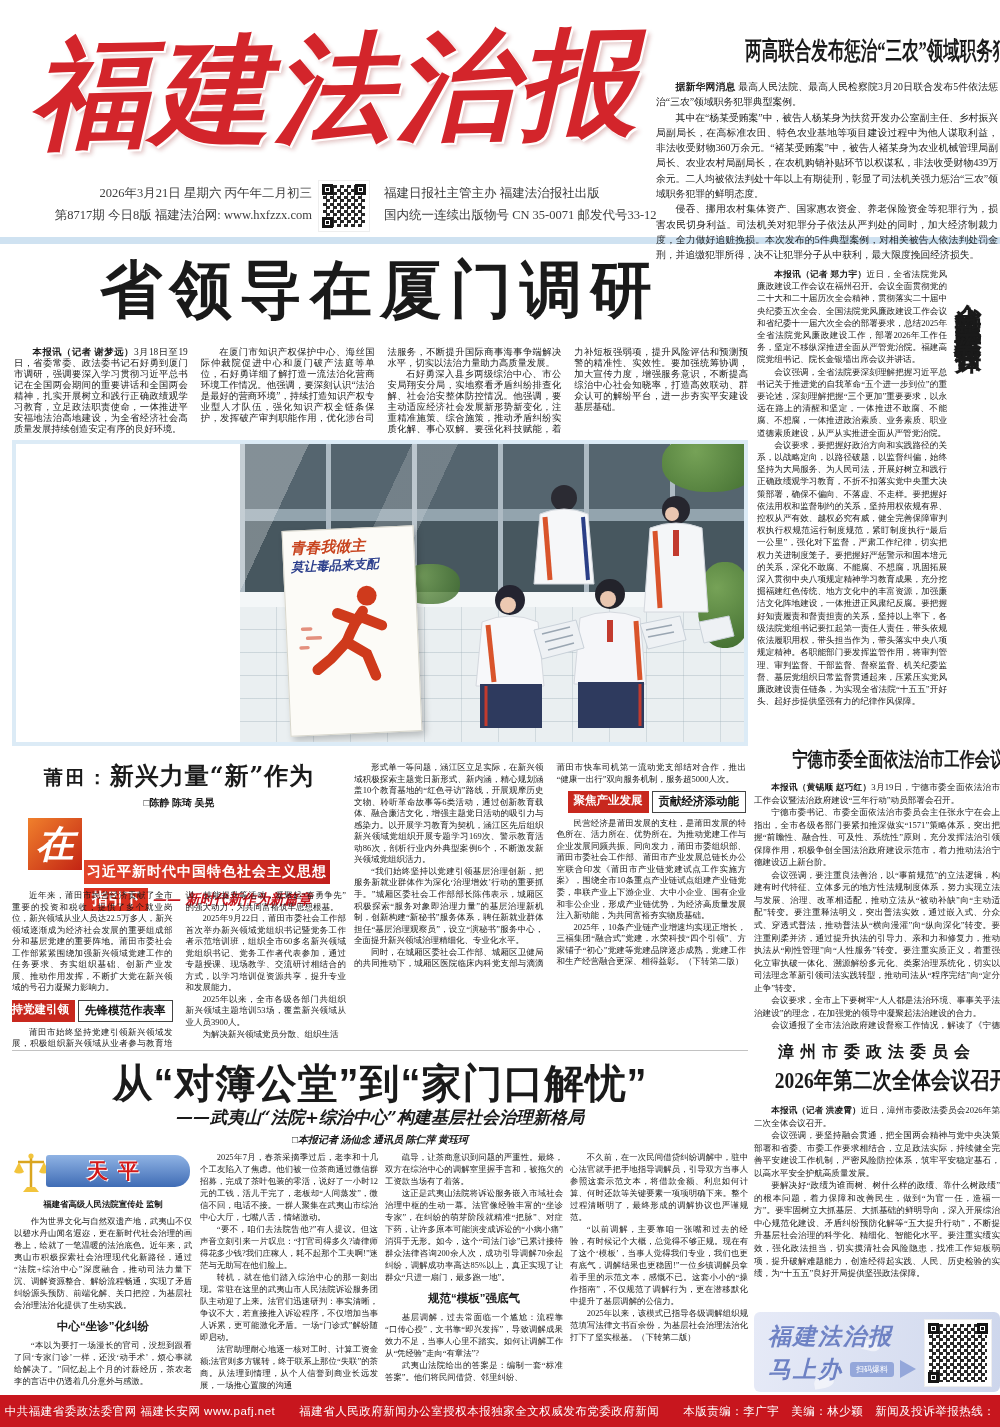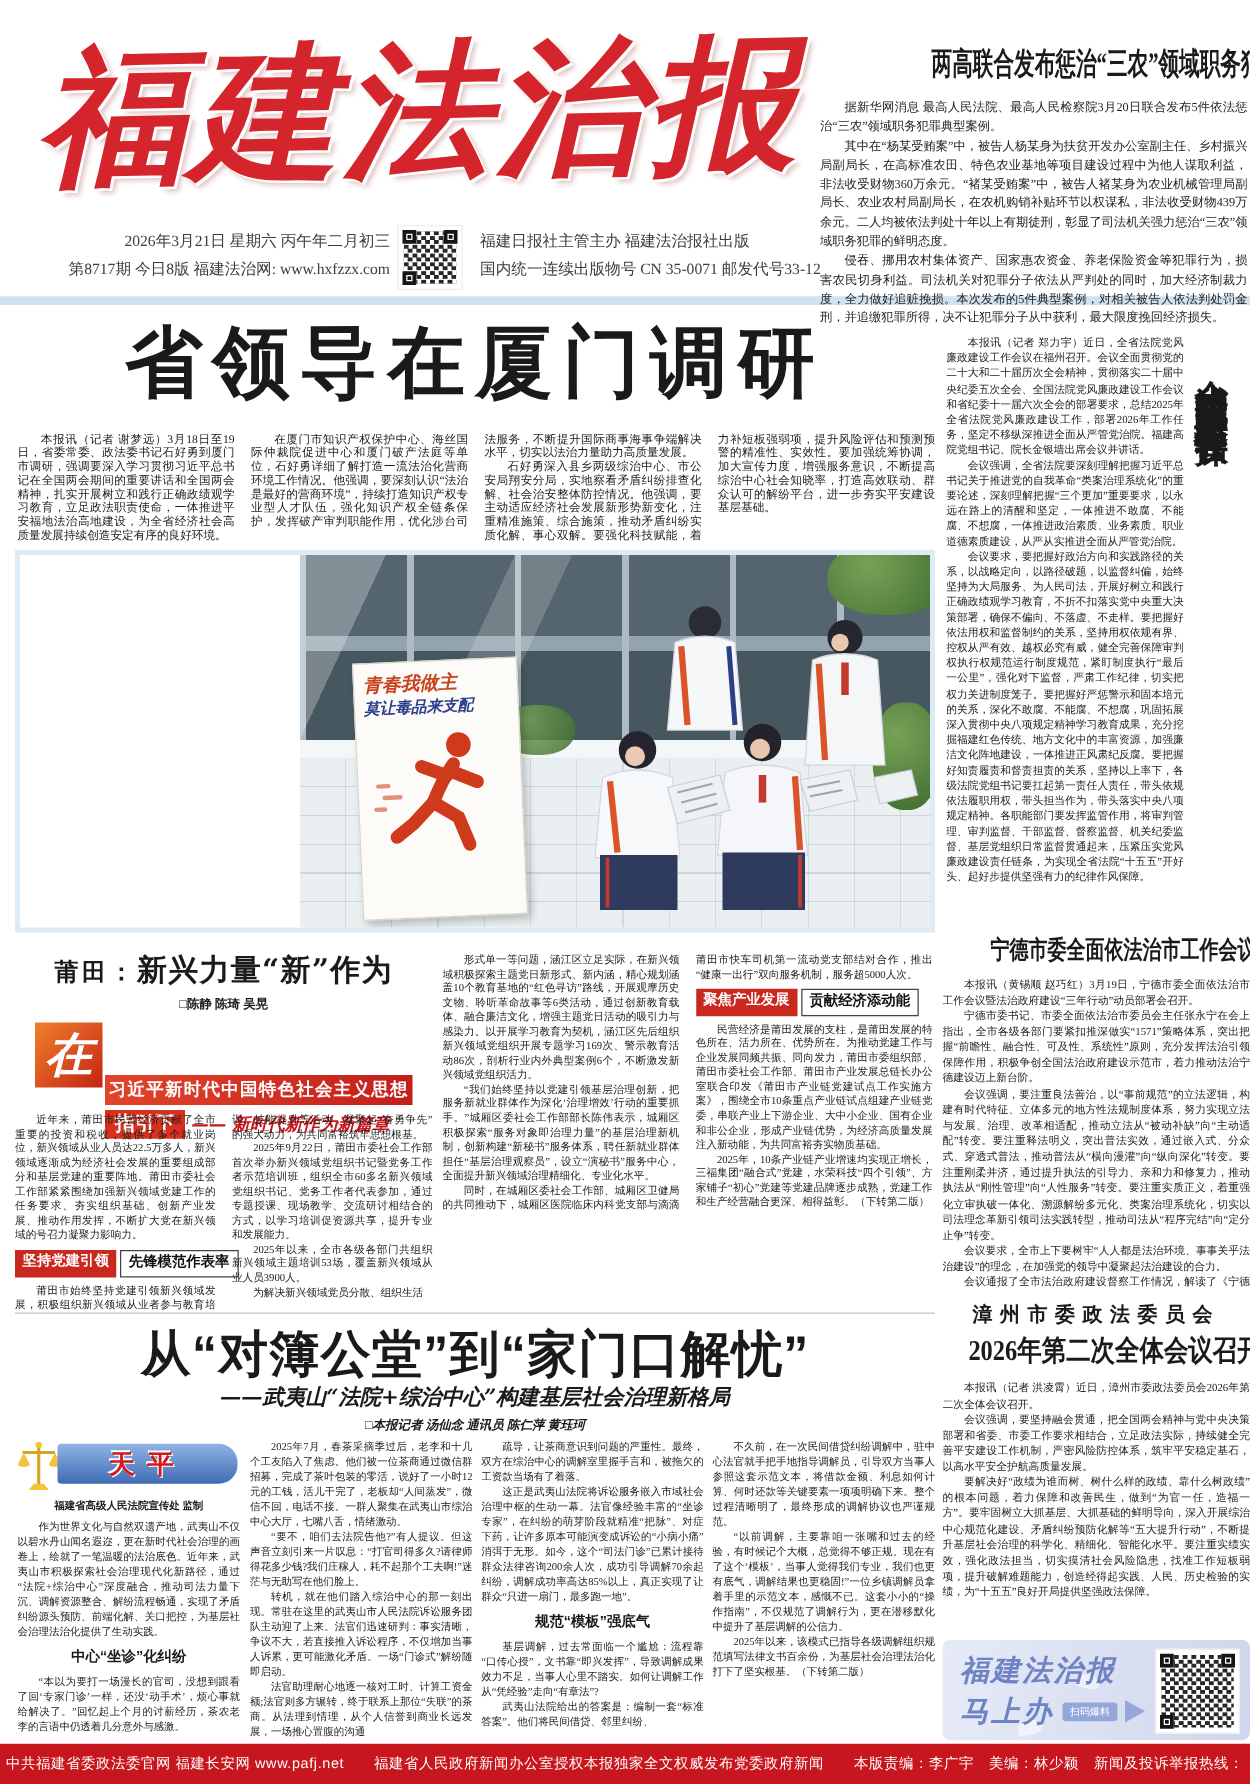"据新华网消息" .para b { font-weight: 400 -> 700 }
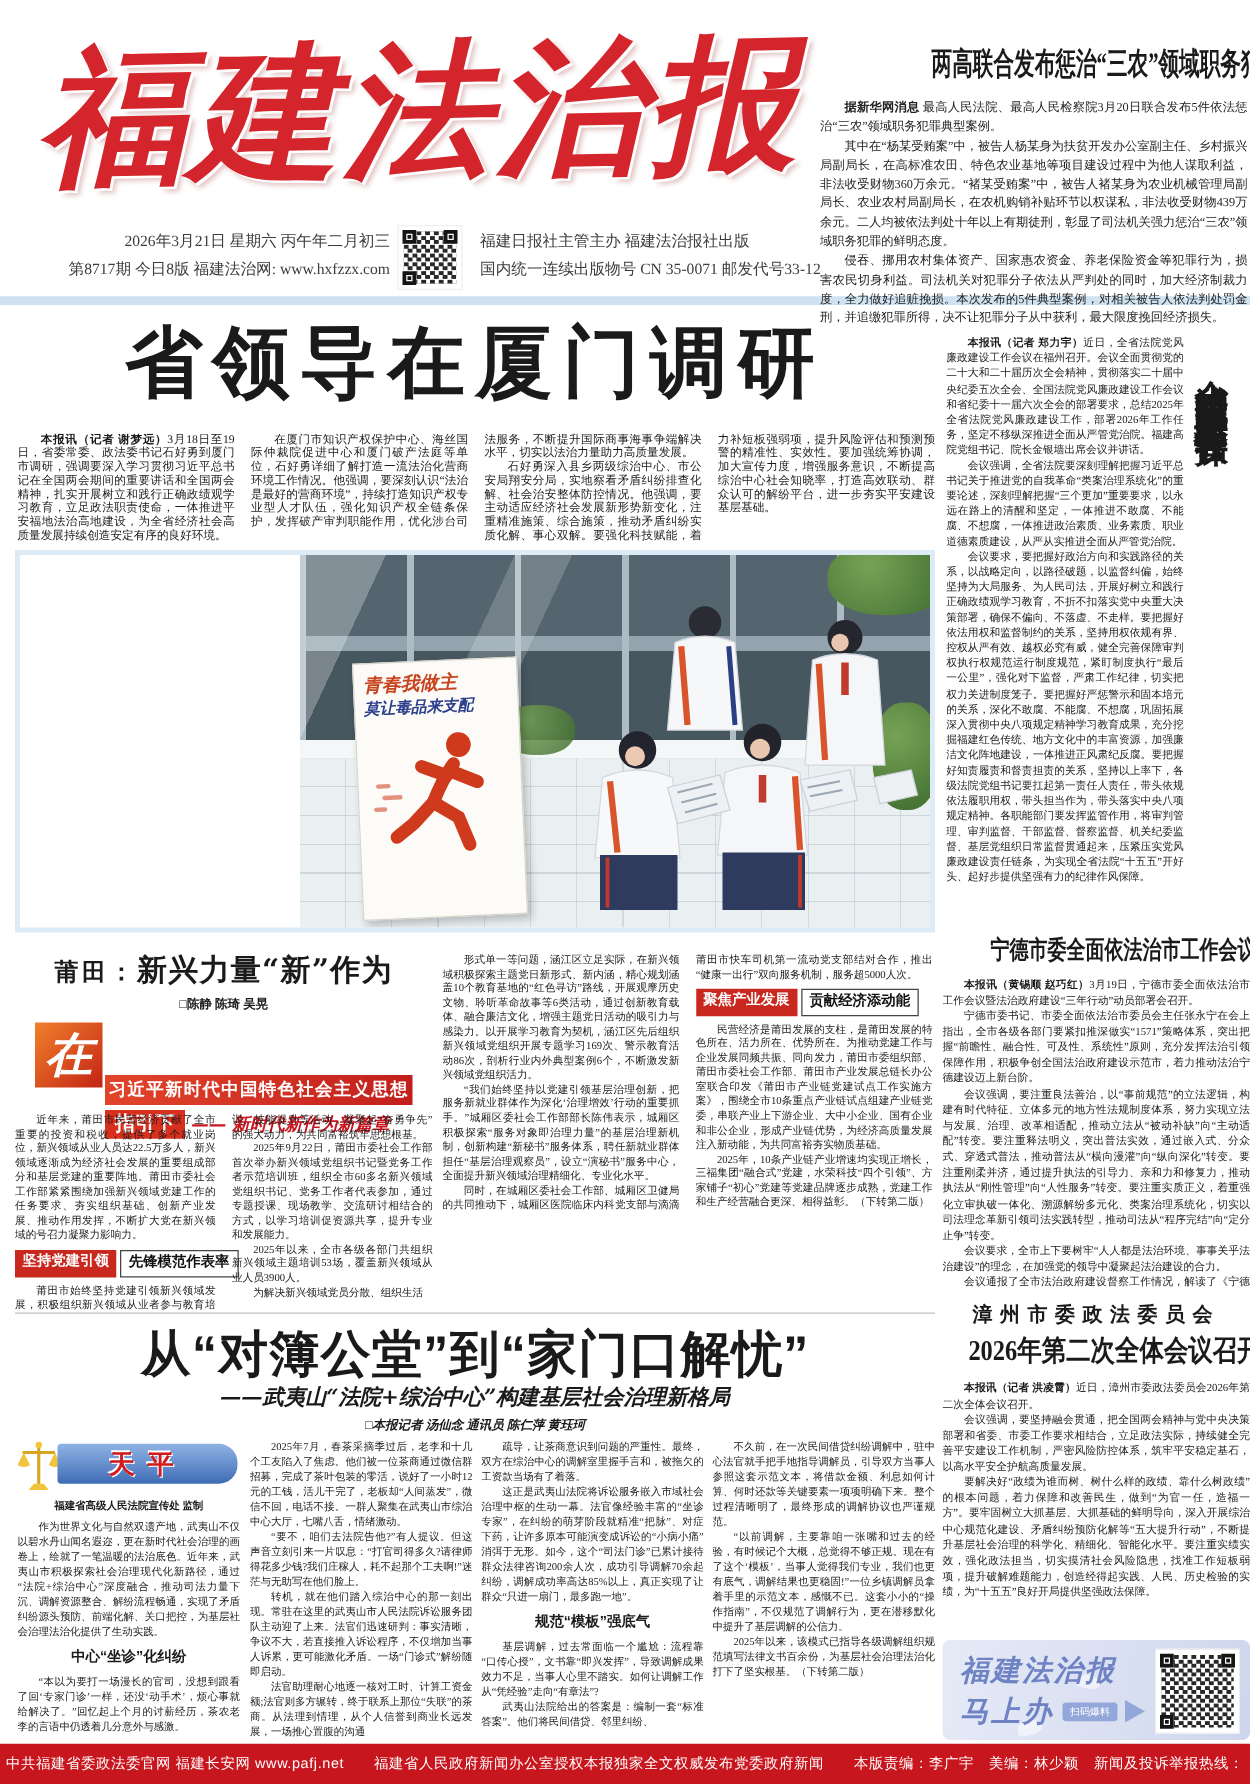"会议强调，全省法院要深刻理解把握习近平总书记关于推进党的自我革命“类案治理系统化" p.para { text: 类案治理系统化 -> 五个进一步到位 }
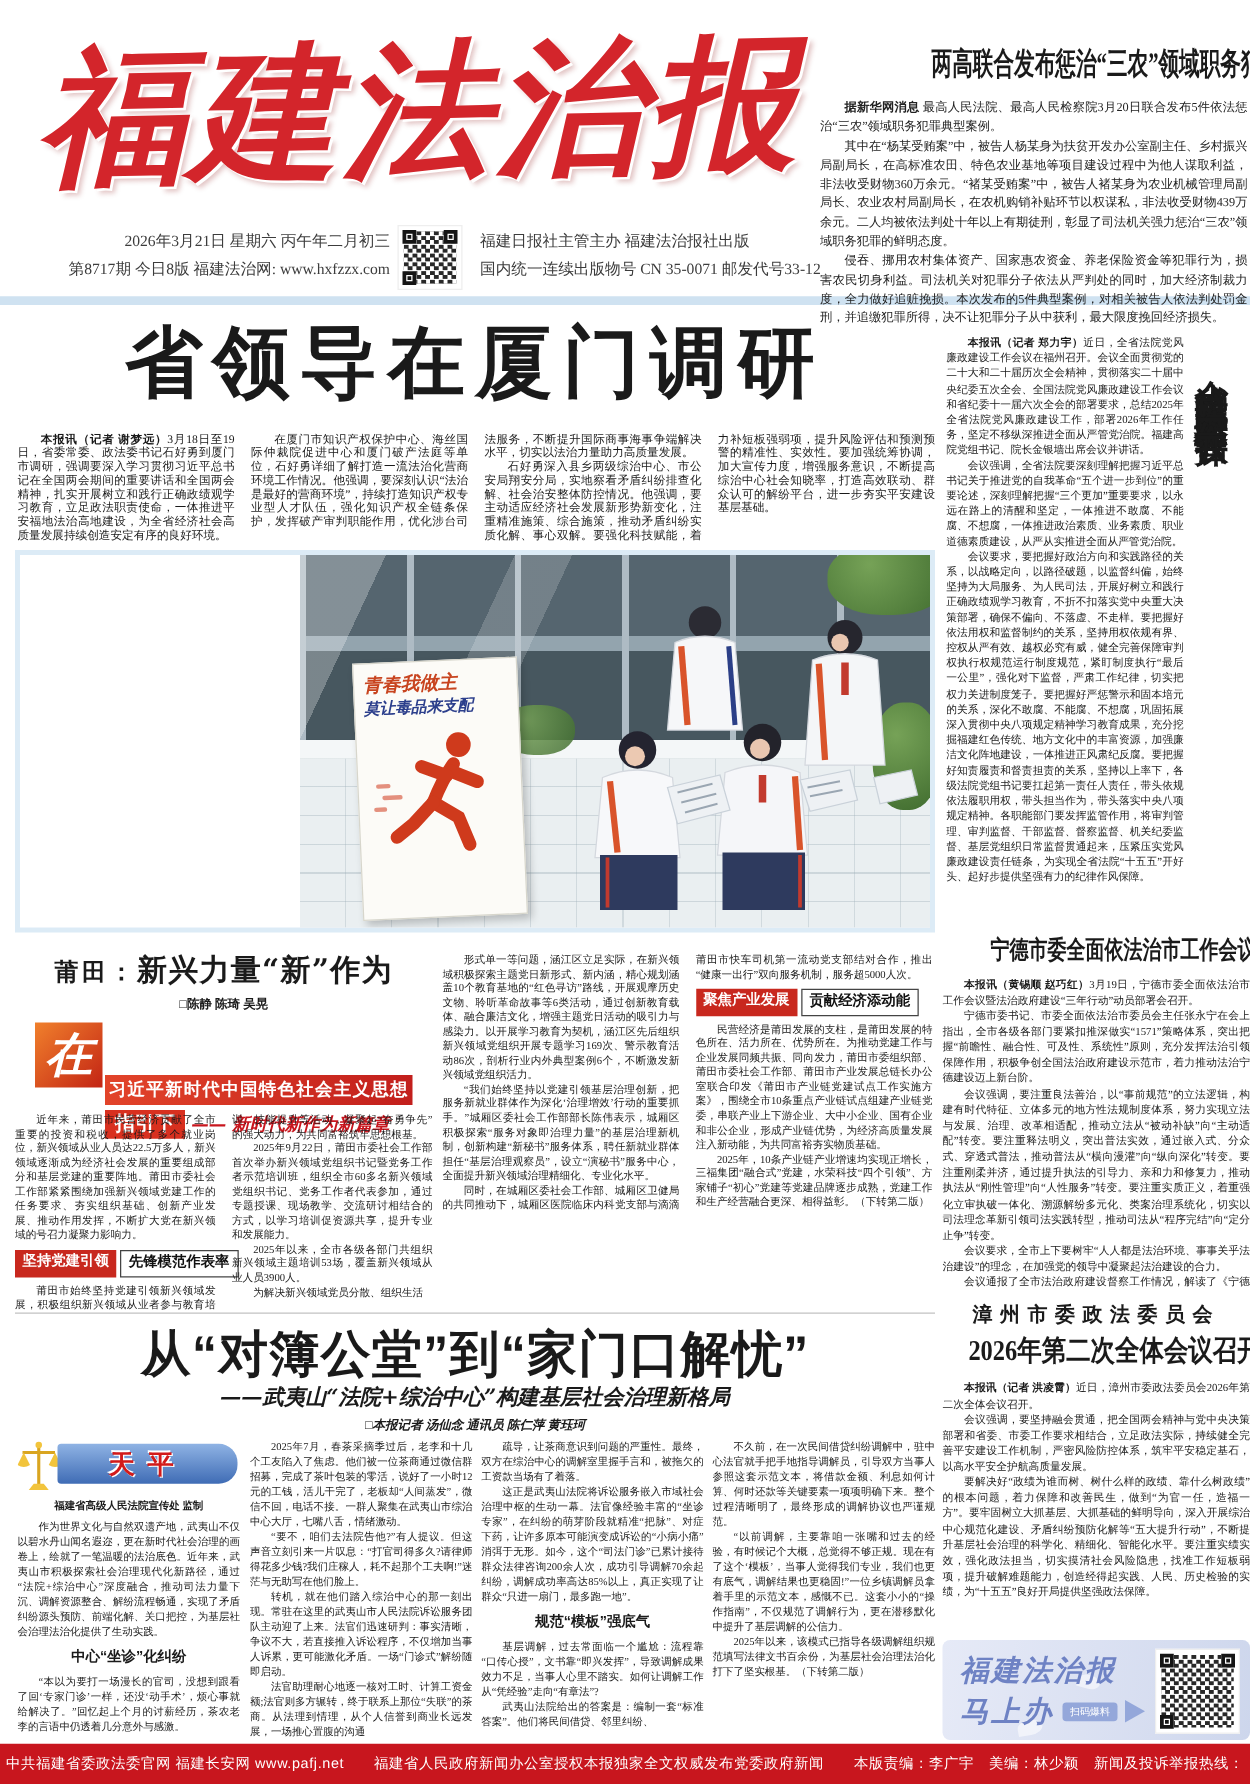"聚焦产业发展" .shp { justify-content: none -> flex-end }
